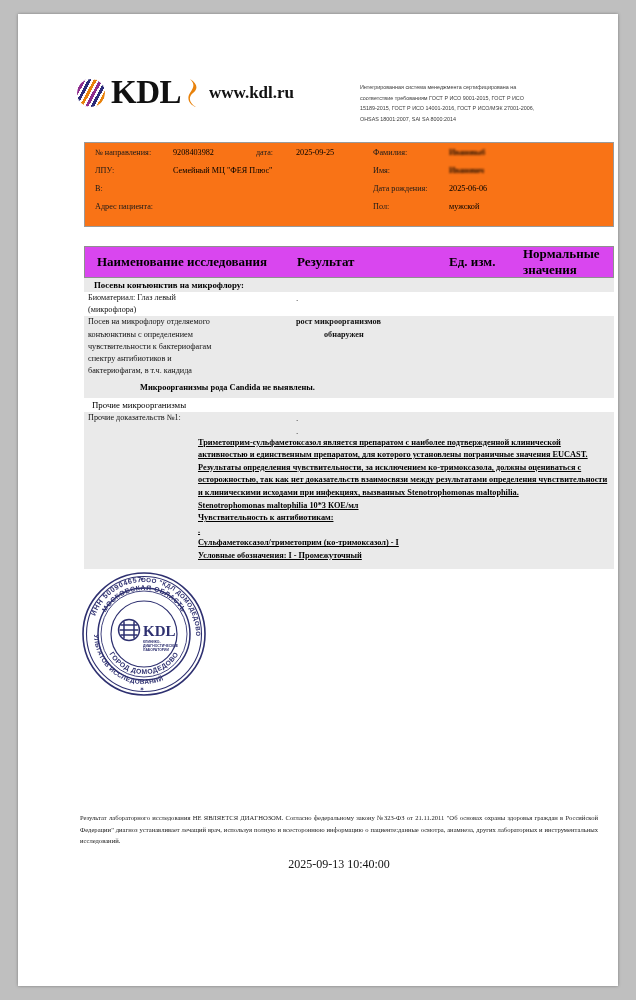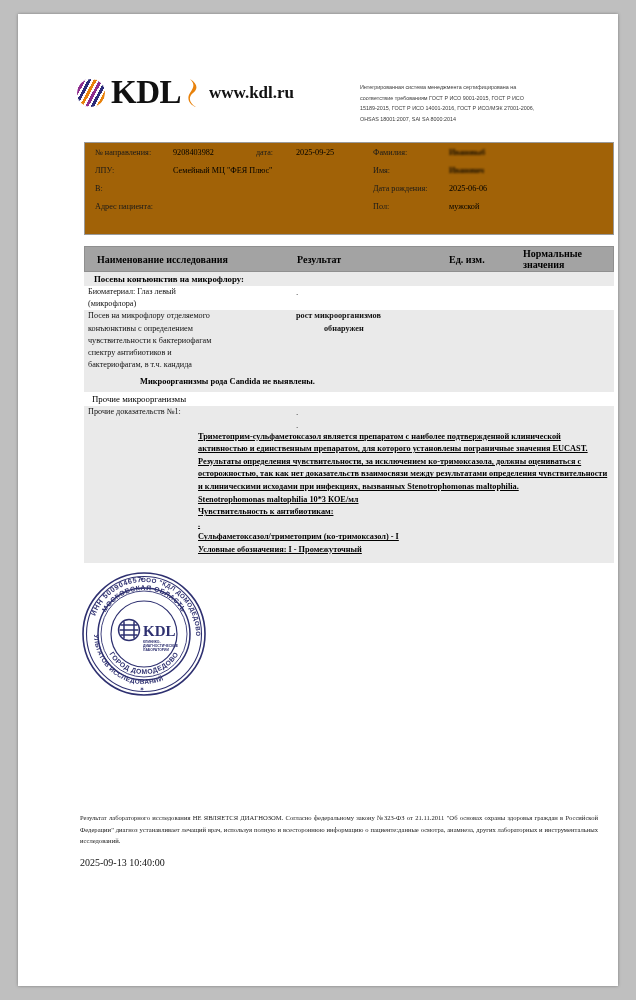"№ направления:" .patient-box { background: #a16207 -> #f97316; padding: 5px 0 14px 0 -> 5px 0 6px 0 }
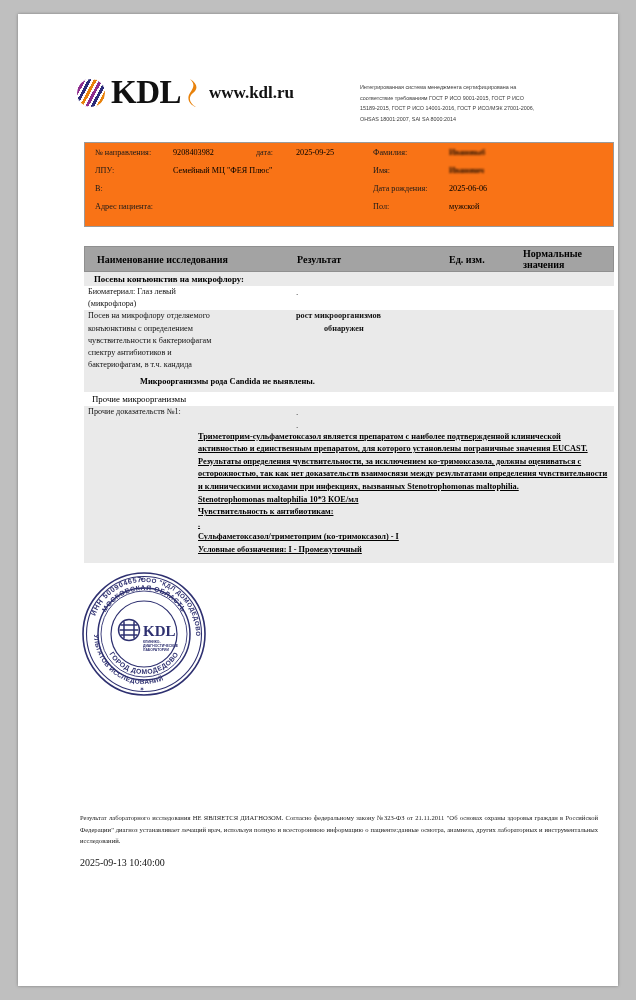"Наименование исследования" .res-head { background: #a3a3a3 -> #d946ef; font-size: 10px -> 13px; height: 26px -> 32px }
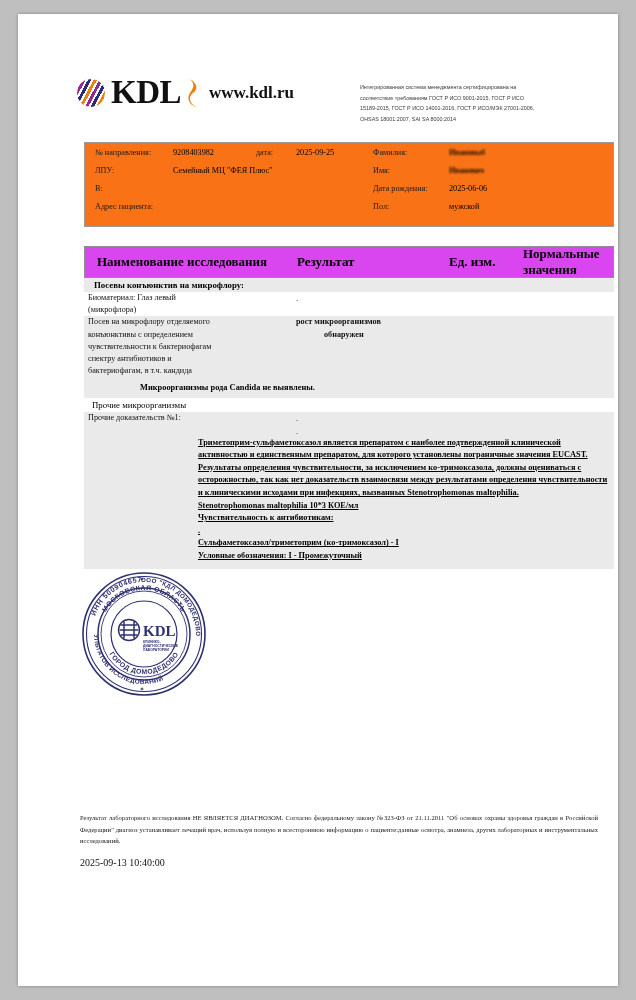"2025-09-13 10:40:00" .footer .ts { font-size: 10px -> 12px; text-align: left -> center }
